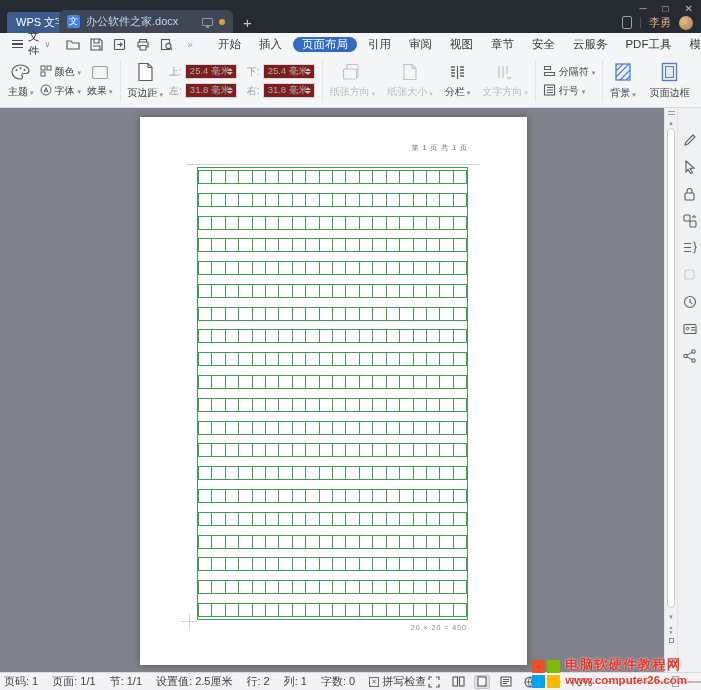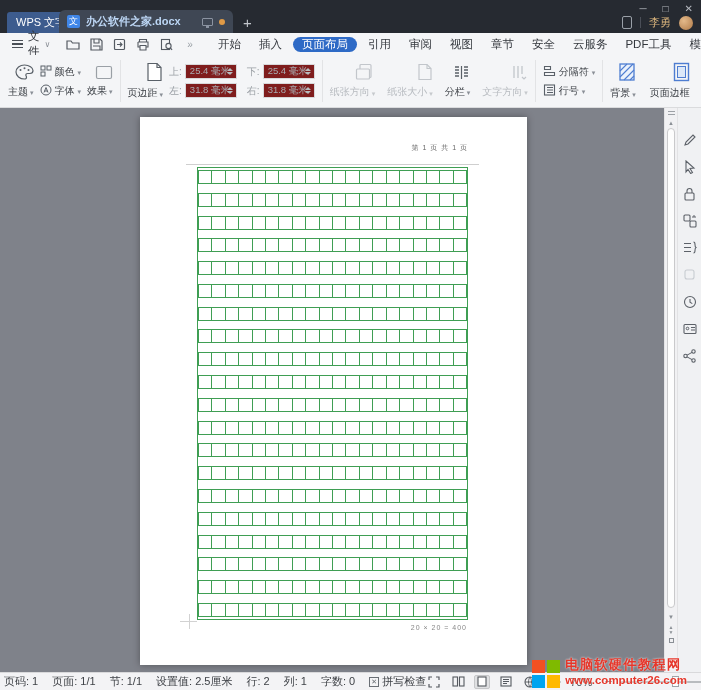"办公软件之家.docx" .doc-title { font-weight: bold -> none }
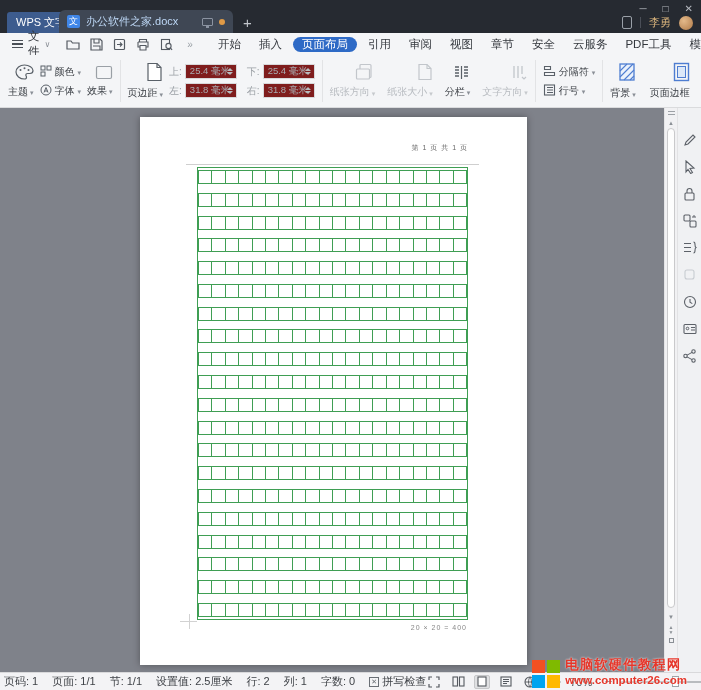"主题" .stackbtn { align-items: flex-end -> center }
